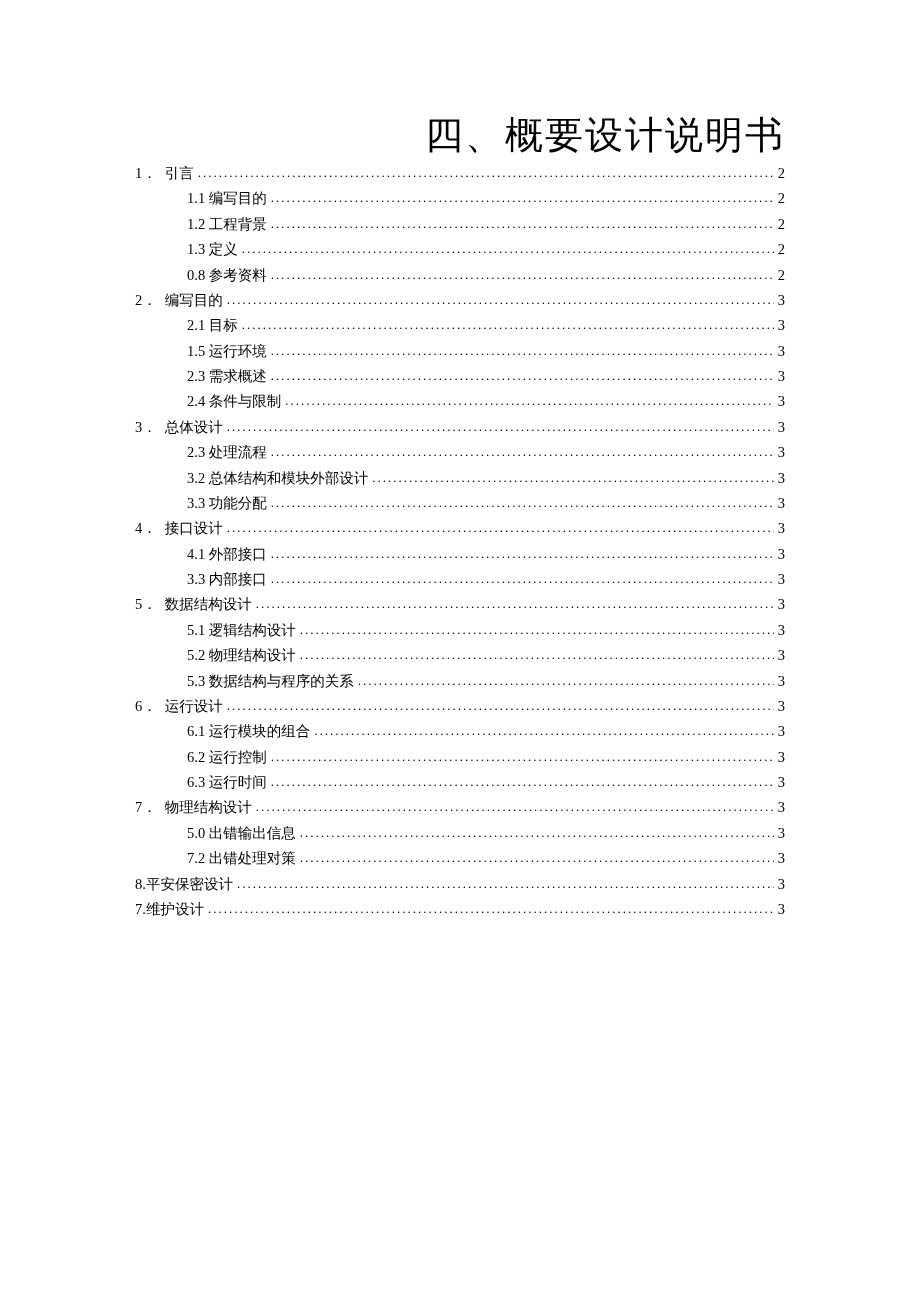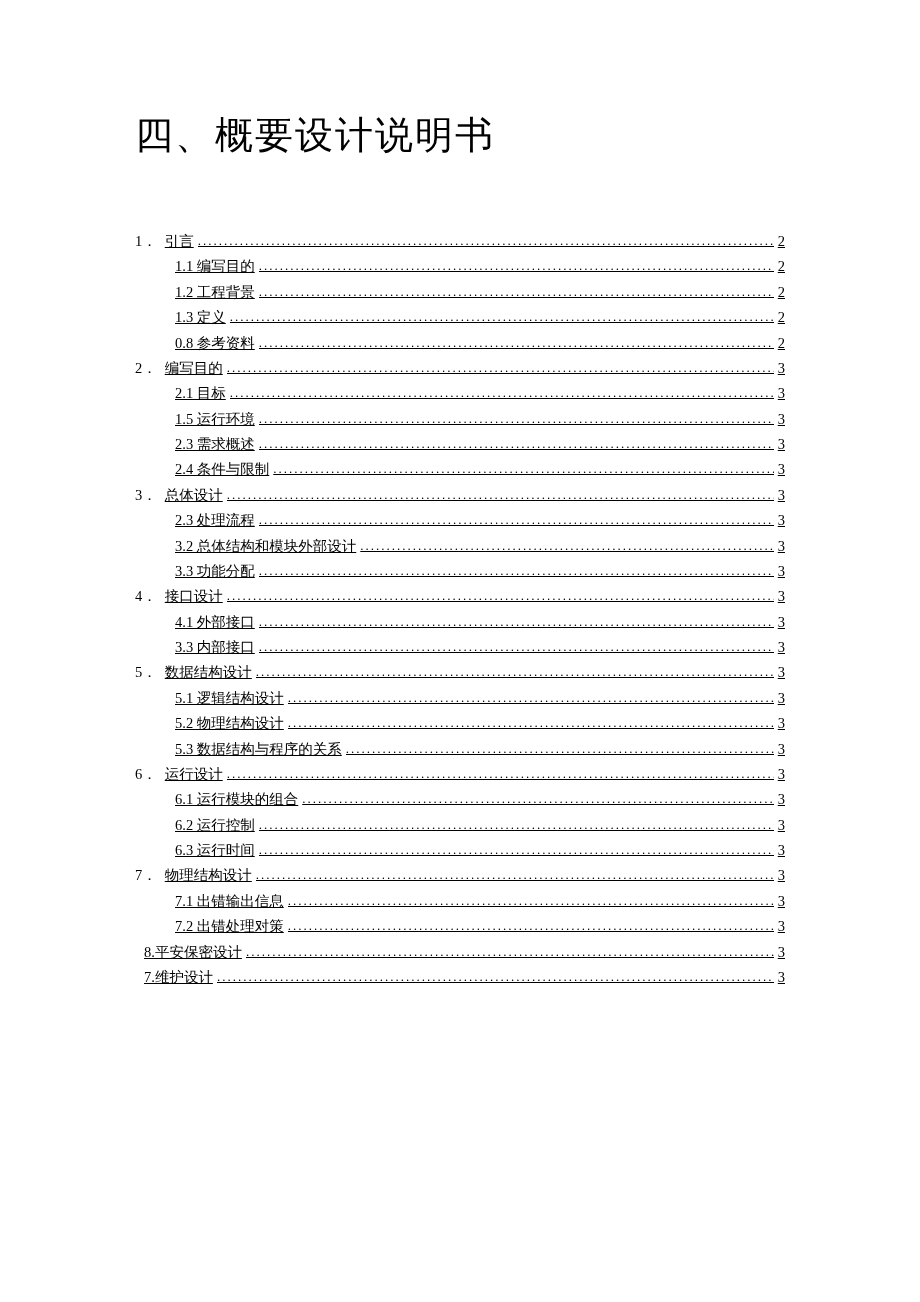"四、概要设计说明书" .page-title { margin-bottom: 68px -> none; text-align: none -> right }
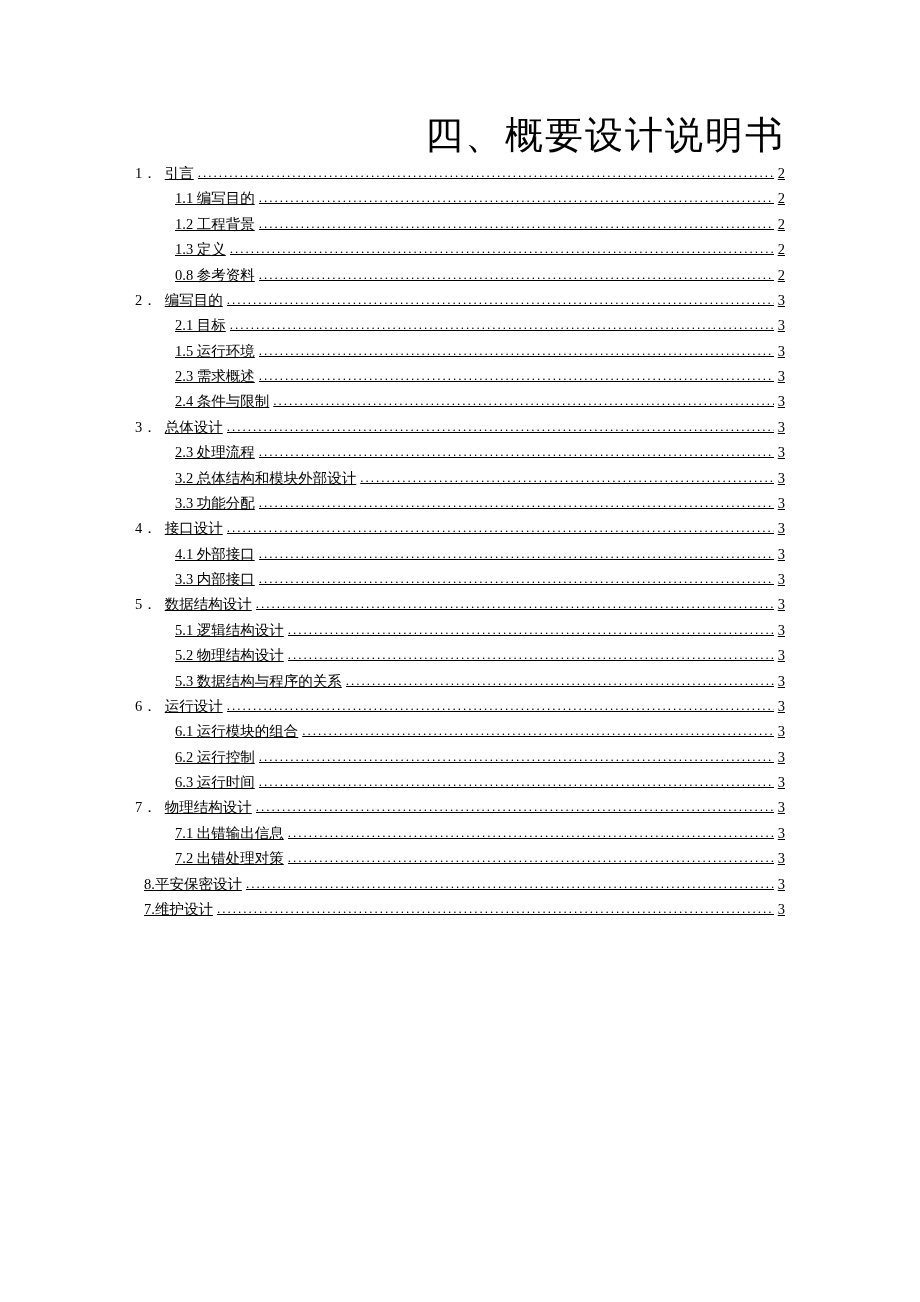"1． 引言" .toc { text-decoration: underline -> none }
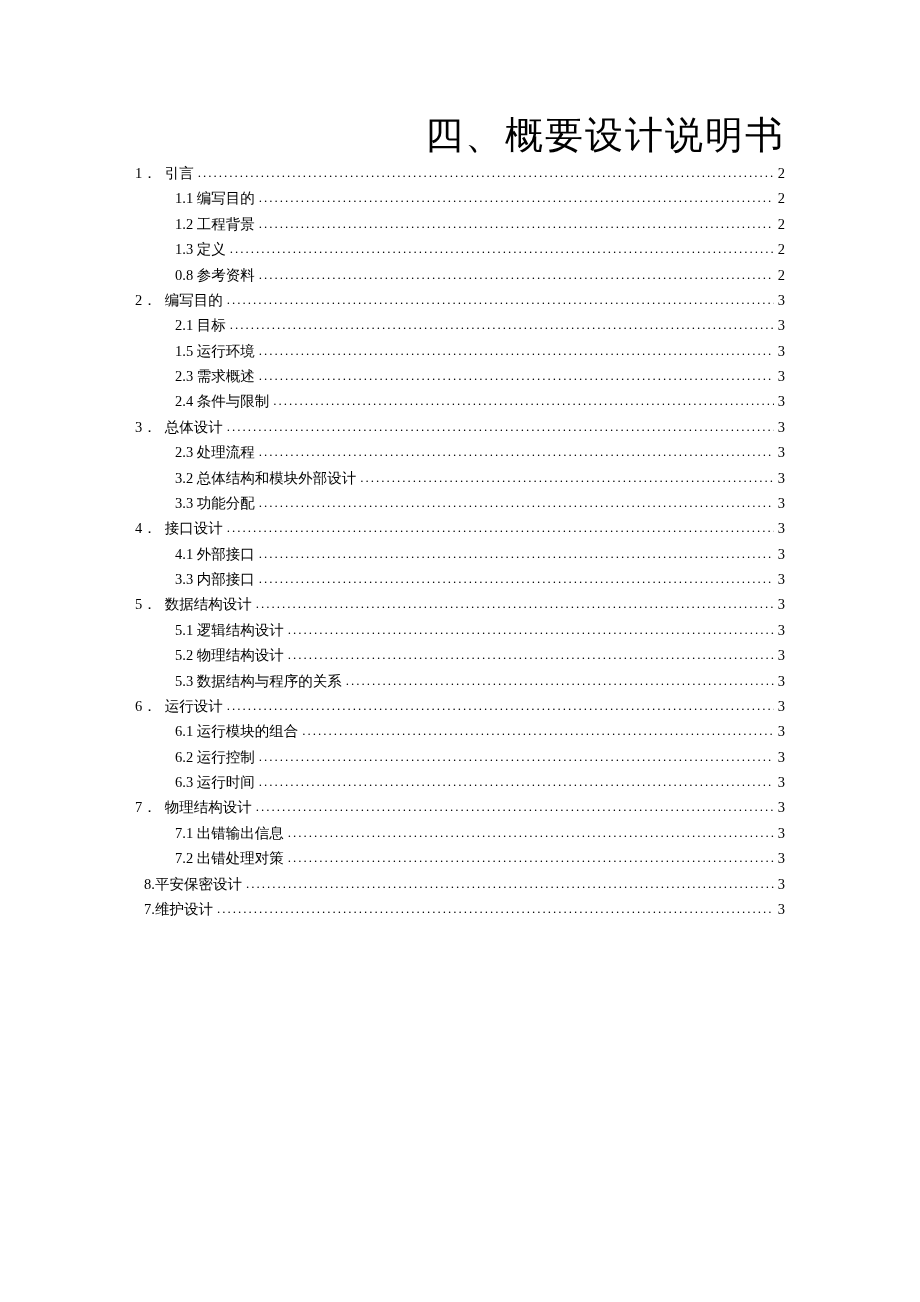"1.1 编写目的" .toc-entry.level-1 { margin-left: 40px -> 52px }
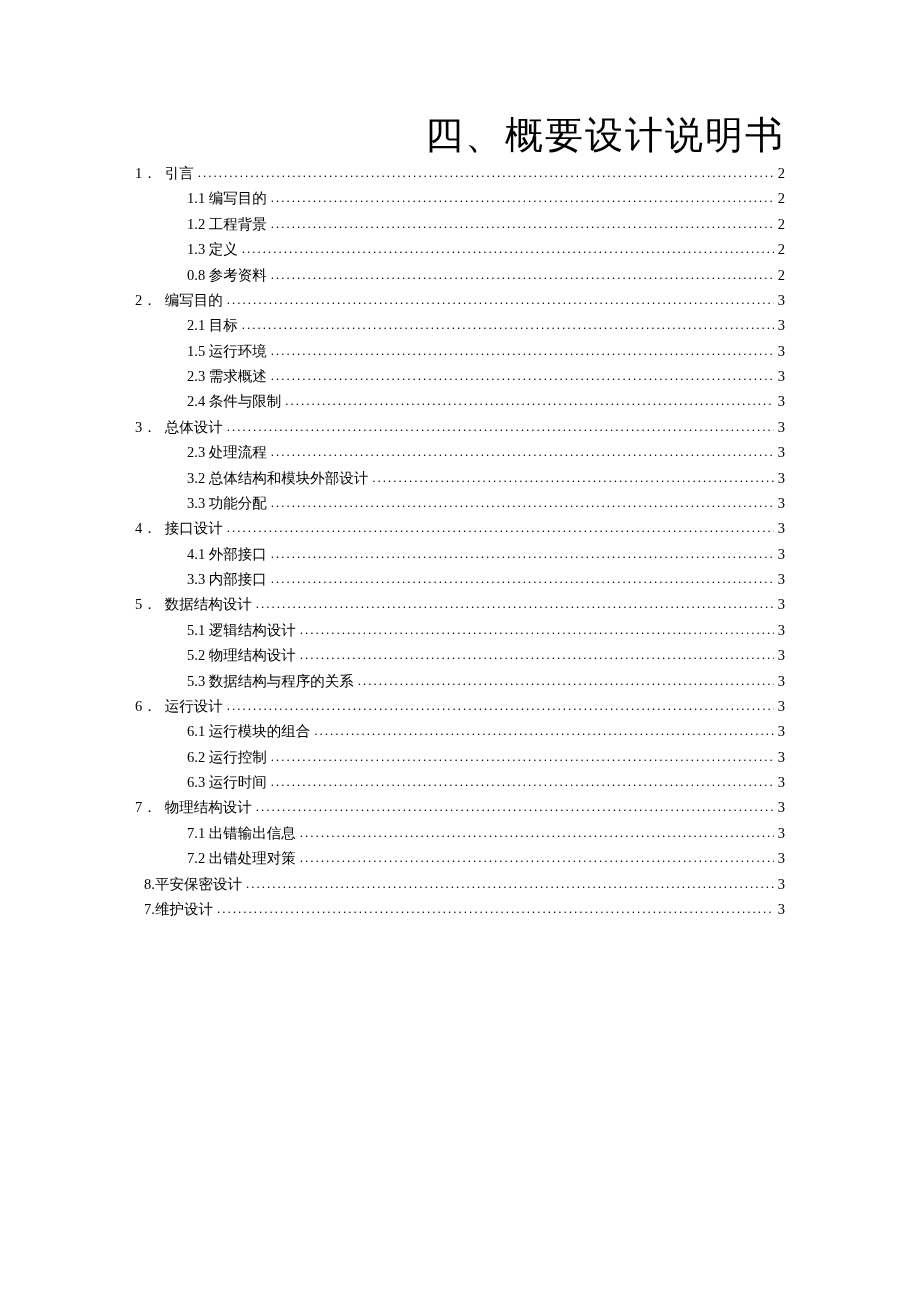"7.1 出错输出信息" span.toc-label { text: 7.1 -> 5.0 }
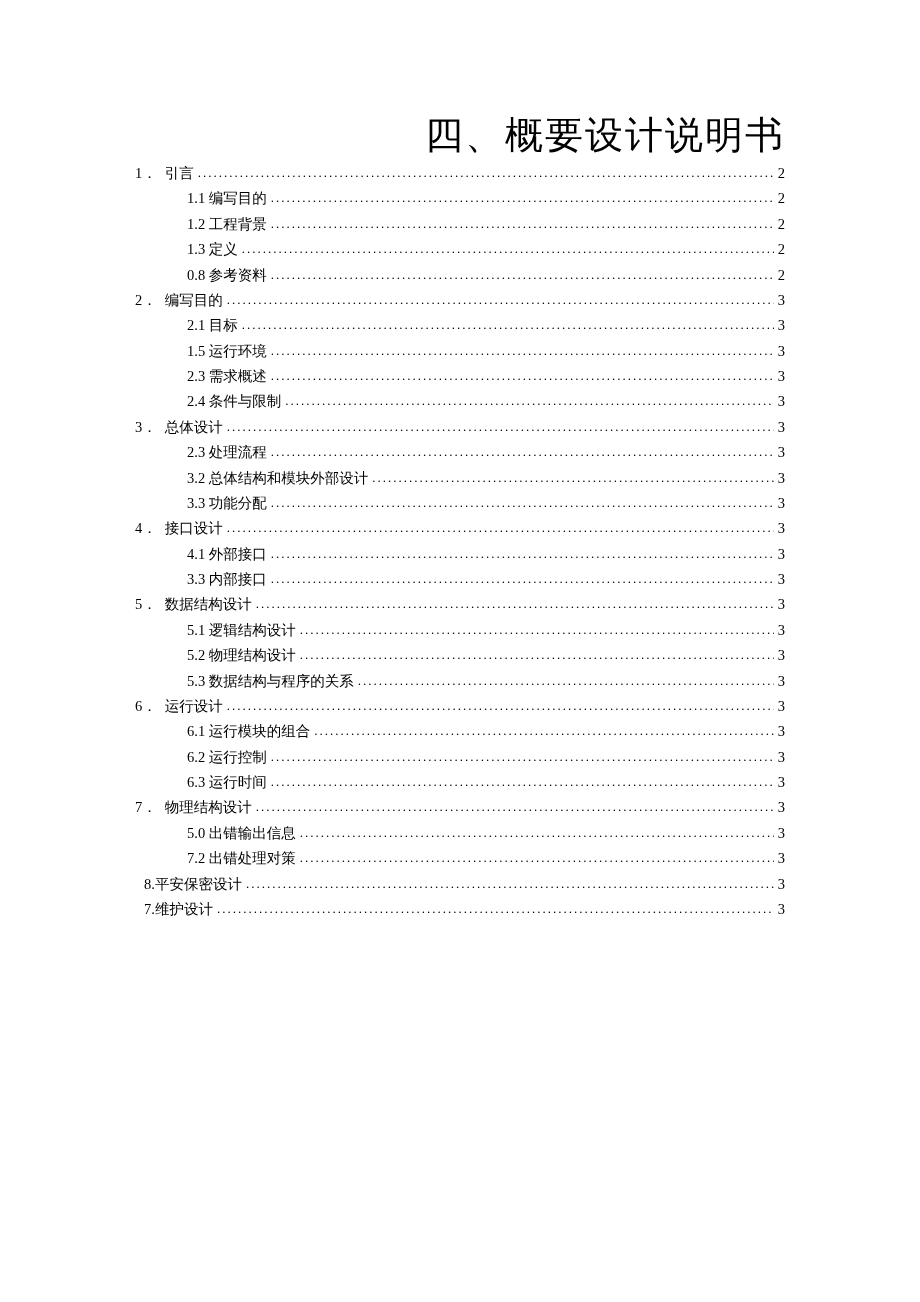"8.平安保密设计" .toc-entry.nodot { margin-left: 9px -> 0 }
